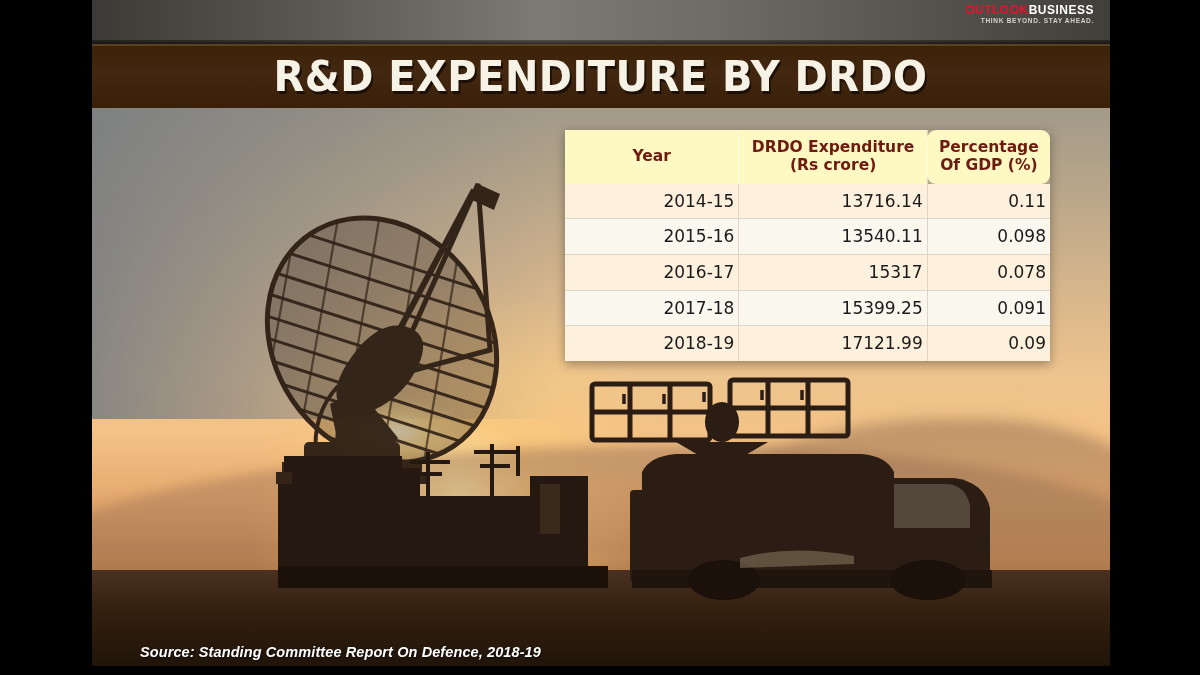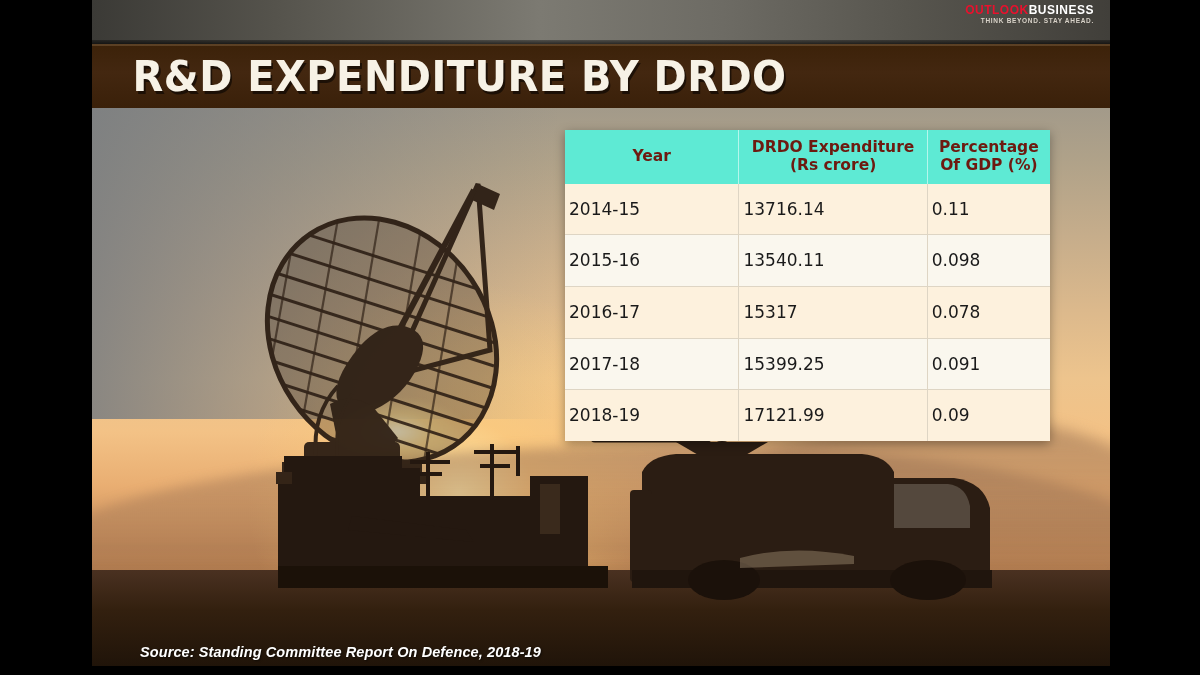"R&D EXPENDITURE BY DRDO" .titleband { justify-content: none -> center; padding-left: 16px -> none }
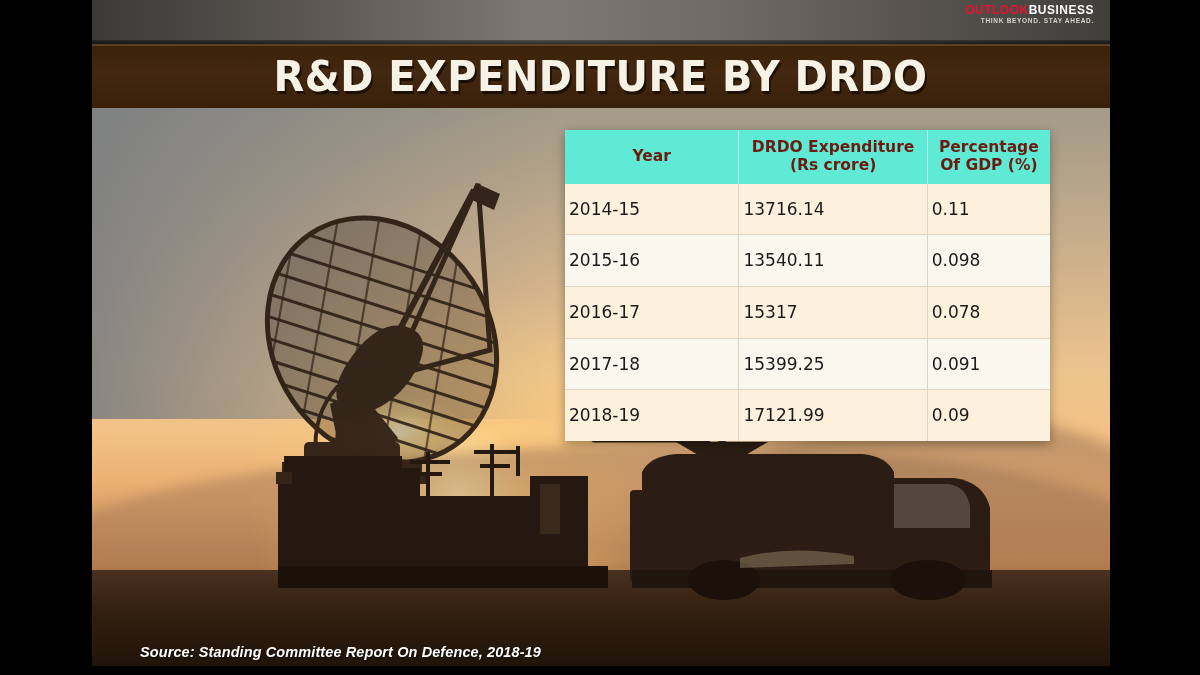"Year" th { background: #5eead4 -> #fef9c3 }
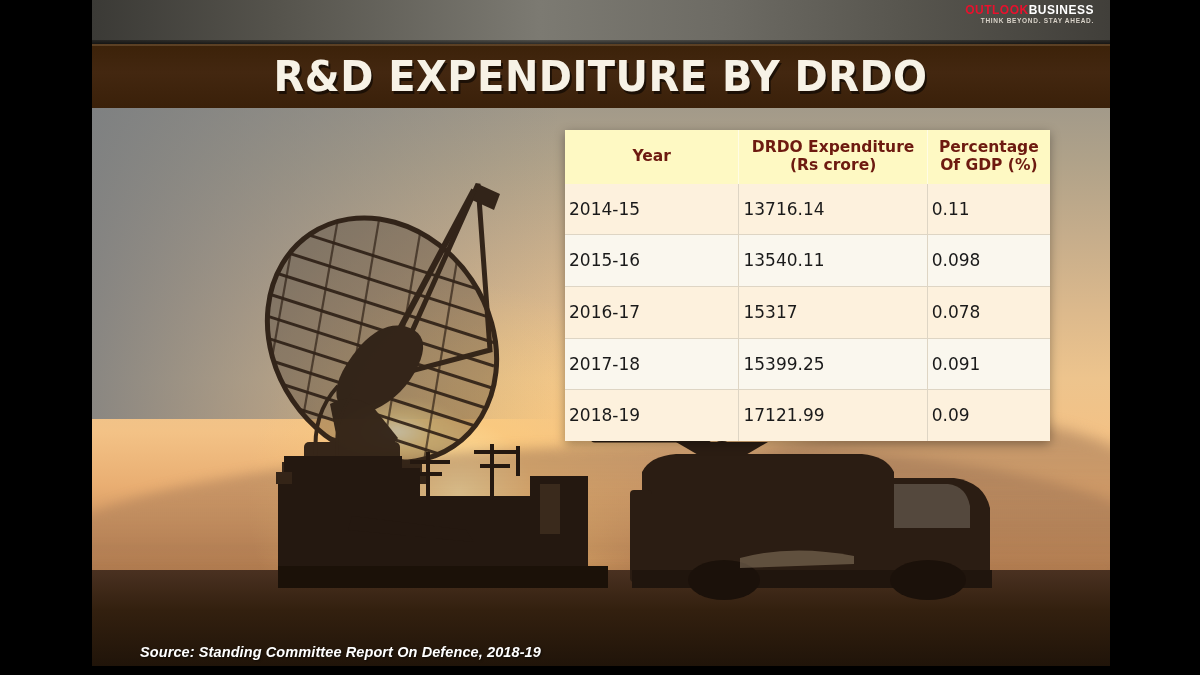"Percentage" th:last-child { border-radius: none -> 9px }
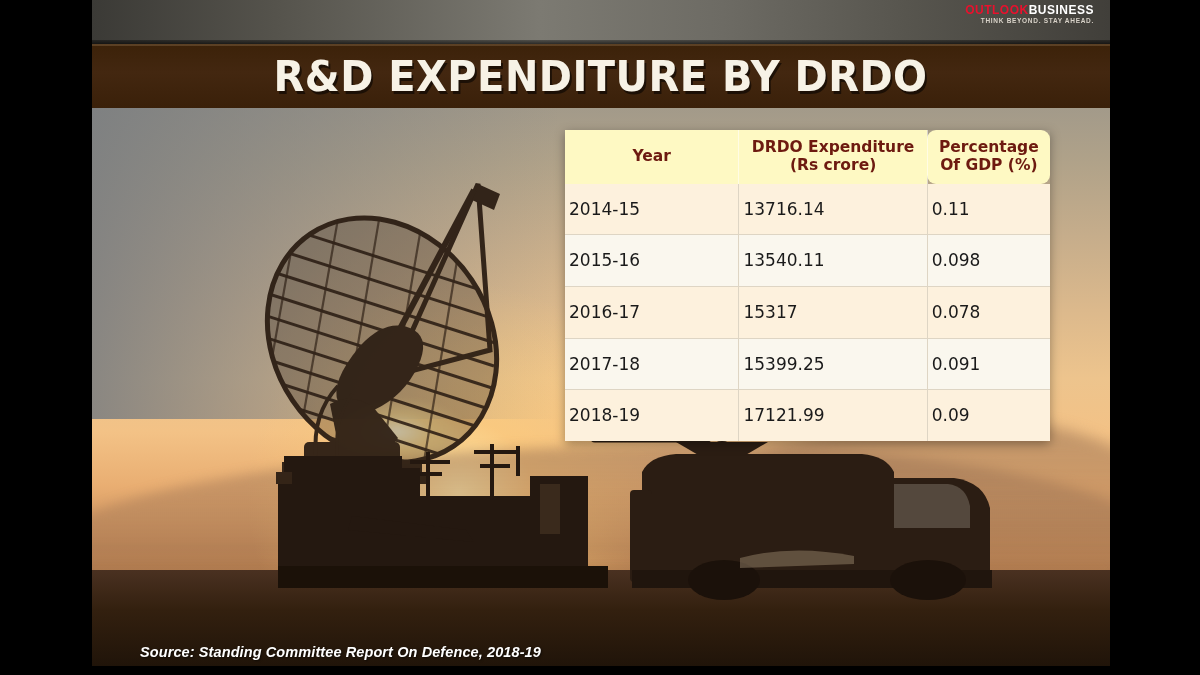"2014-15" td { padding: 16px 4px -> 8px 4px; text-align: left -> right }
